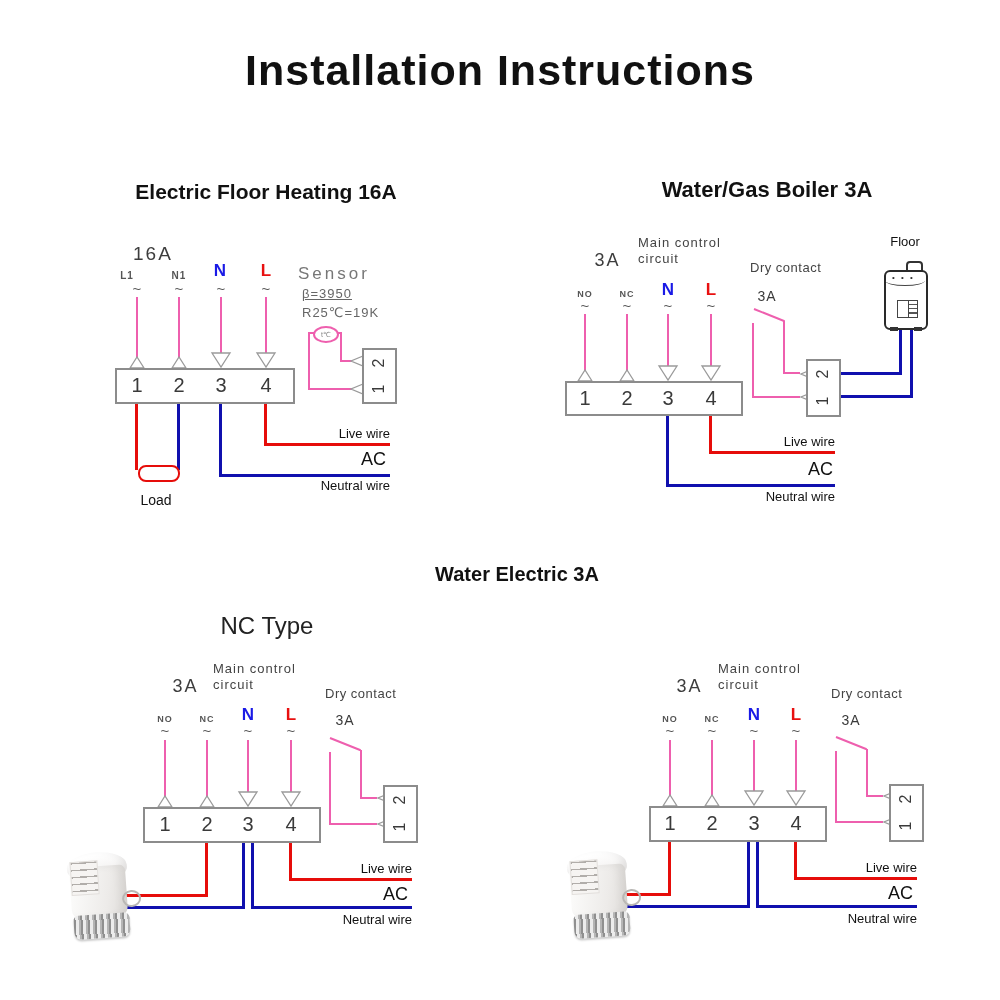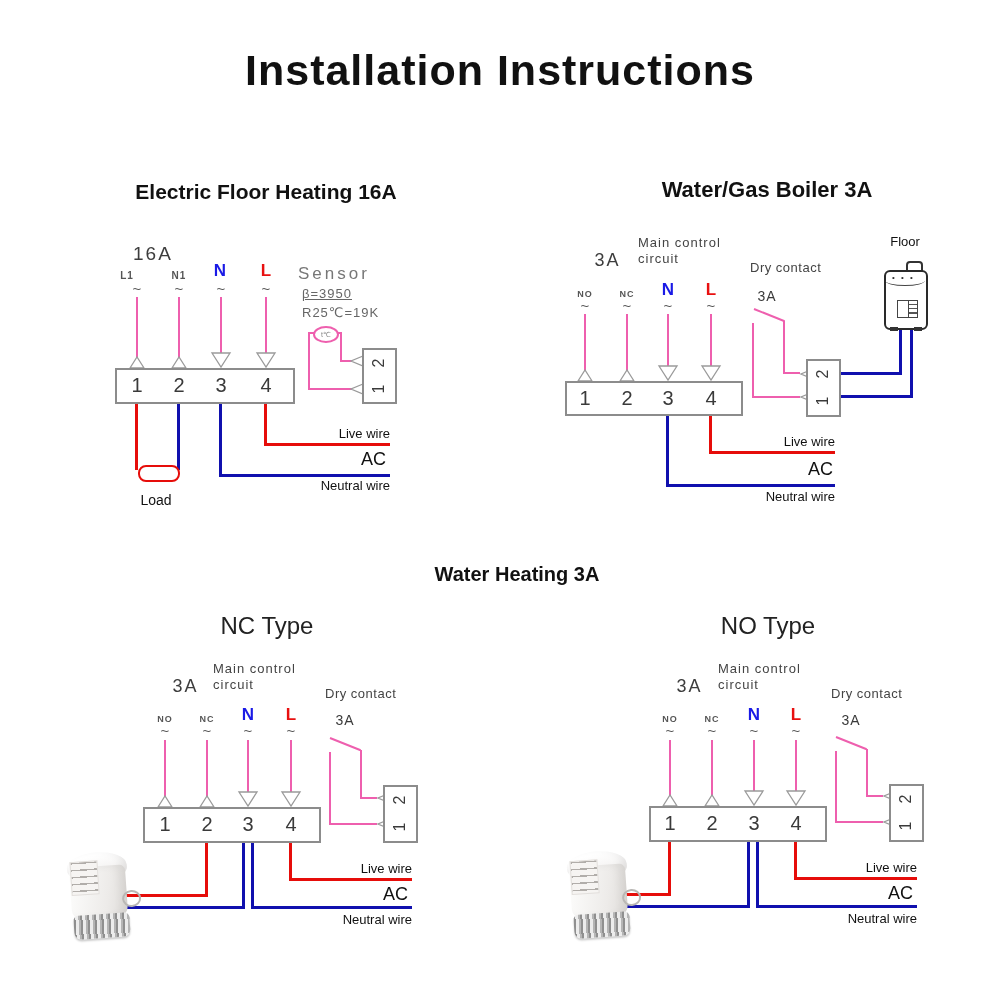"Water Heating 3A" div.t { text: Heating -> Electric }
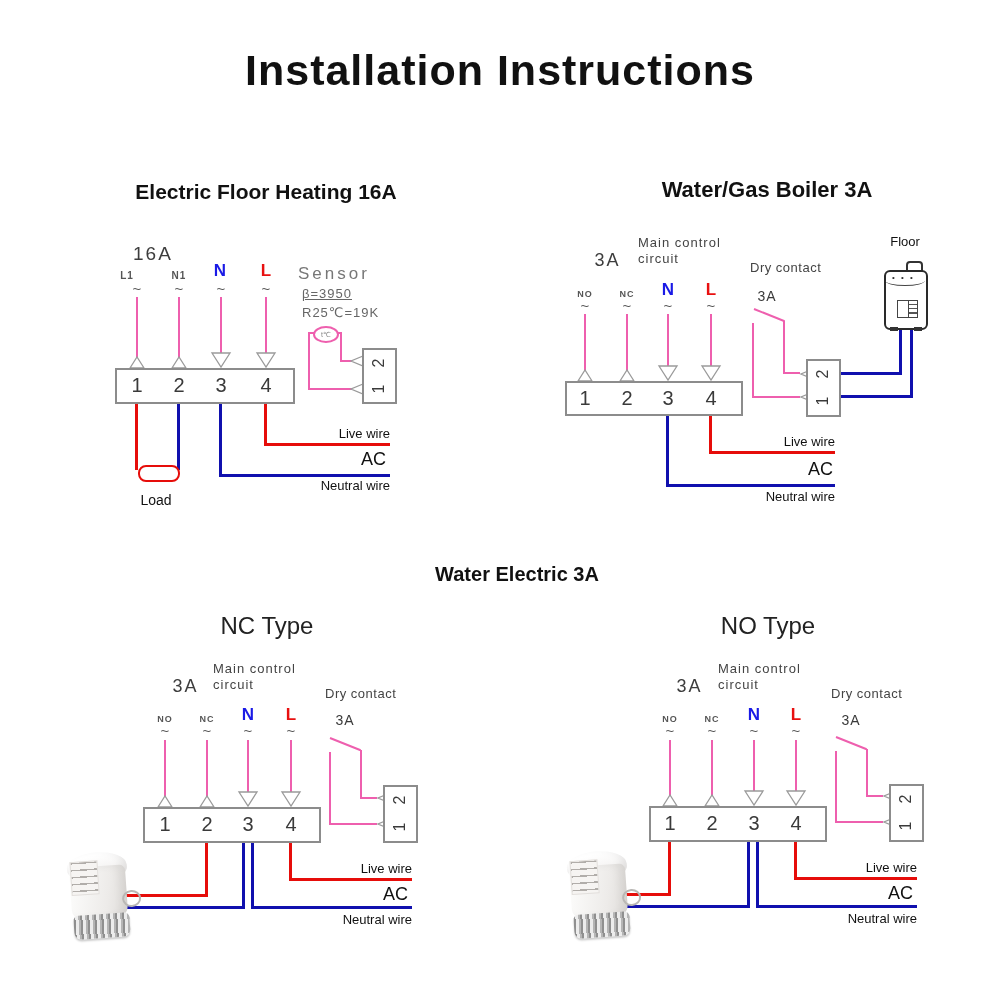"NO Type" div.t { html: <div>NO Type</div> -> none }
